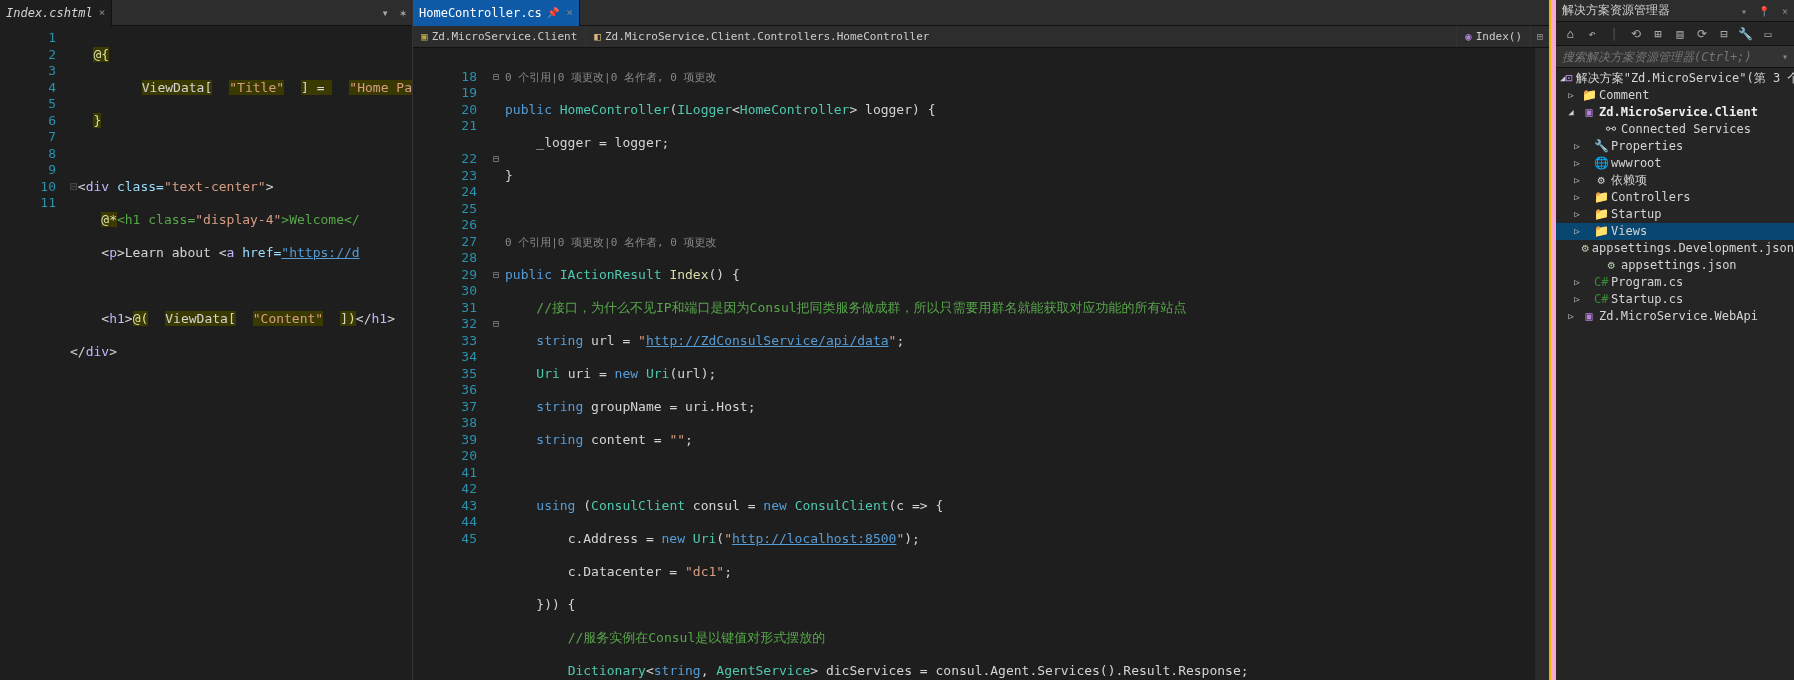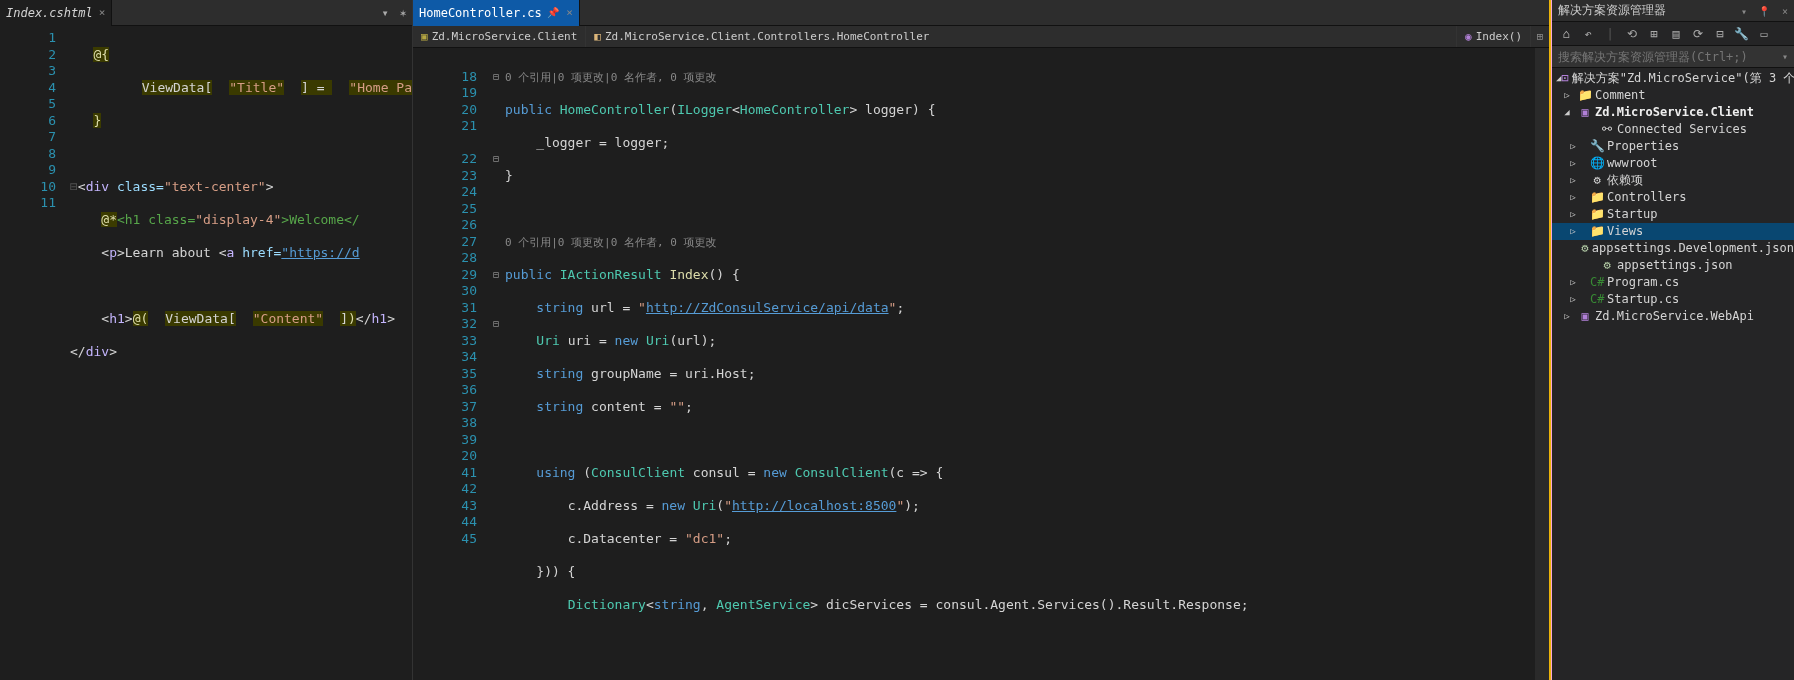"解决方案资源管理器" .pane-right { border-left: 1px solid #f9a8d4 -> 5px solid #f9a8d4 }
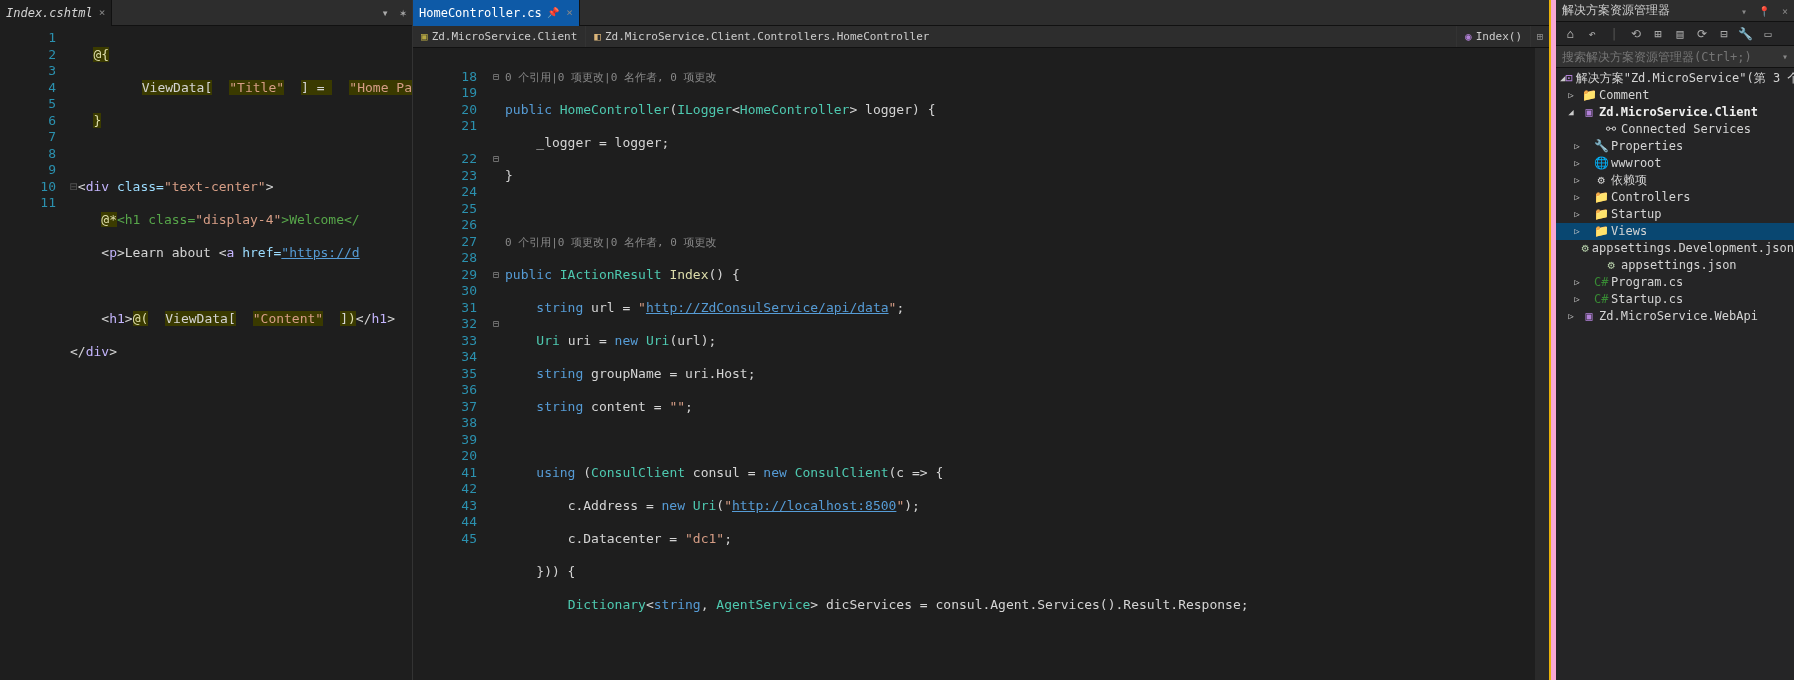"搜索解决方案资源管理器(Ctrl+;)" .sx-search input { font-style: none -> italic }
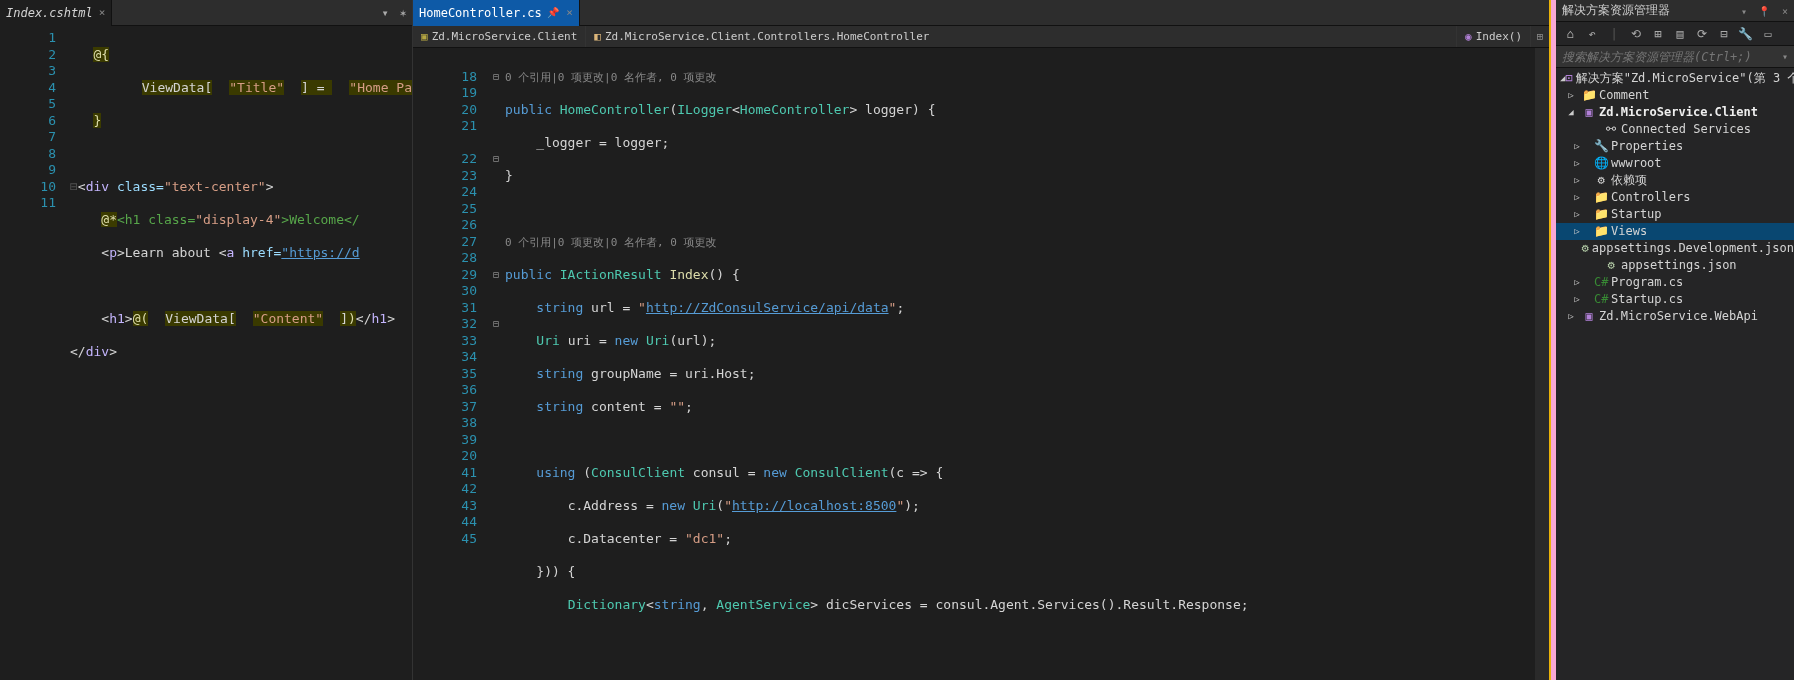"//接口，为什么不见IP和端口是因为Consul把同类服务做成群，所以只需要用群" div.code-line { html: none -> <div> <span>//接口，为什么不见IP和端口是因为Consul把同类服务做成群，所以只需要用群名就能获取对应功能的所有站点</span></div> }
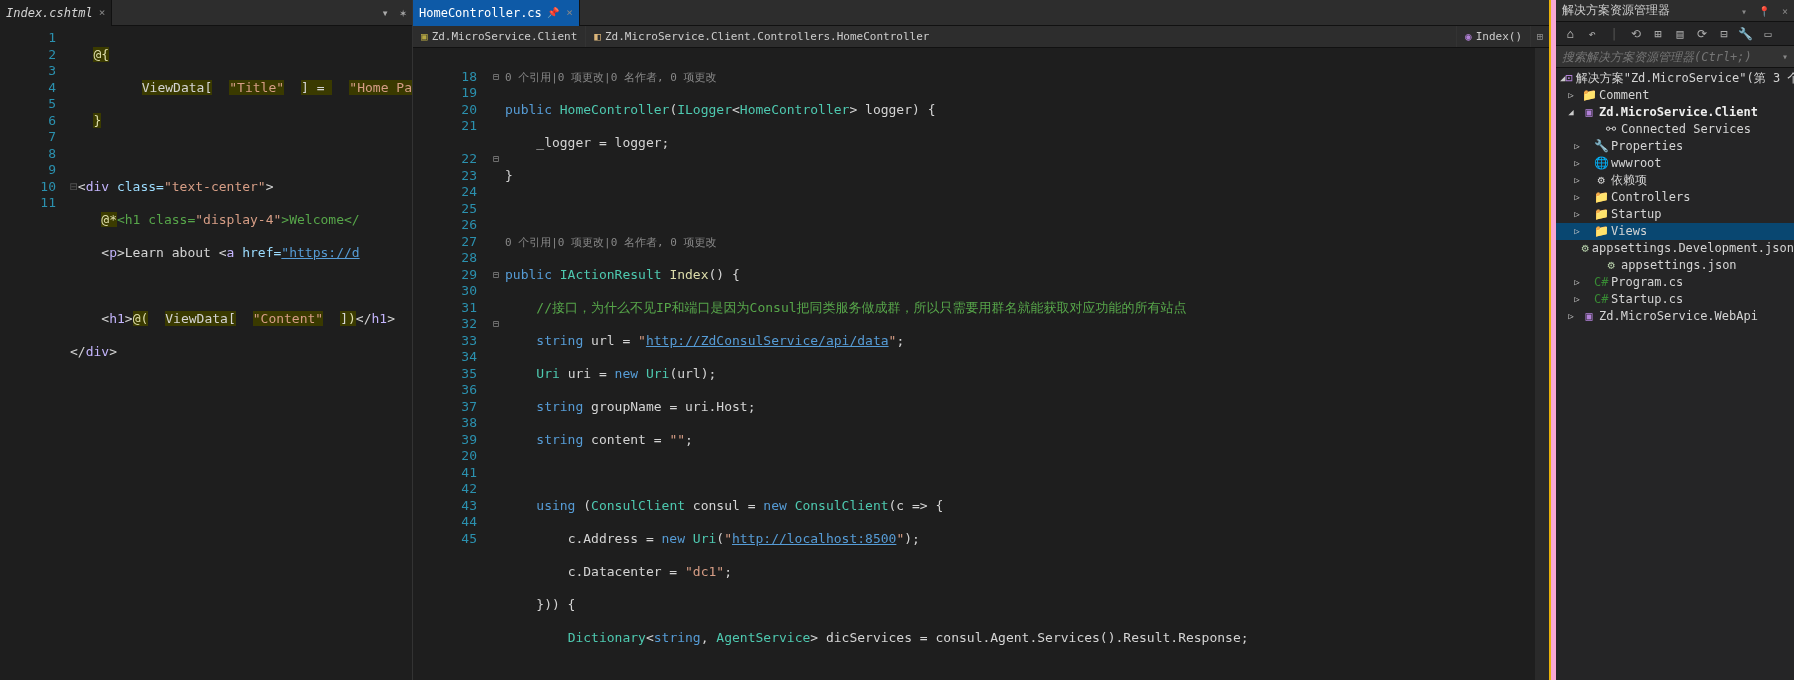"//服务实例在Consul是以键值对形式摆放的" div.code-line { html: none -> <div> <span>//服务实例在Consul是以键值对形式摆放的</span></div> }
